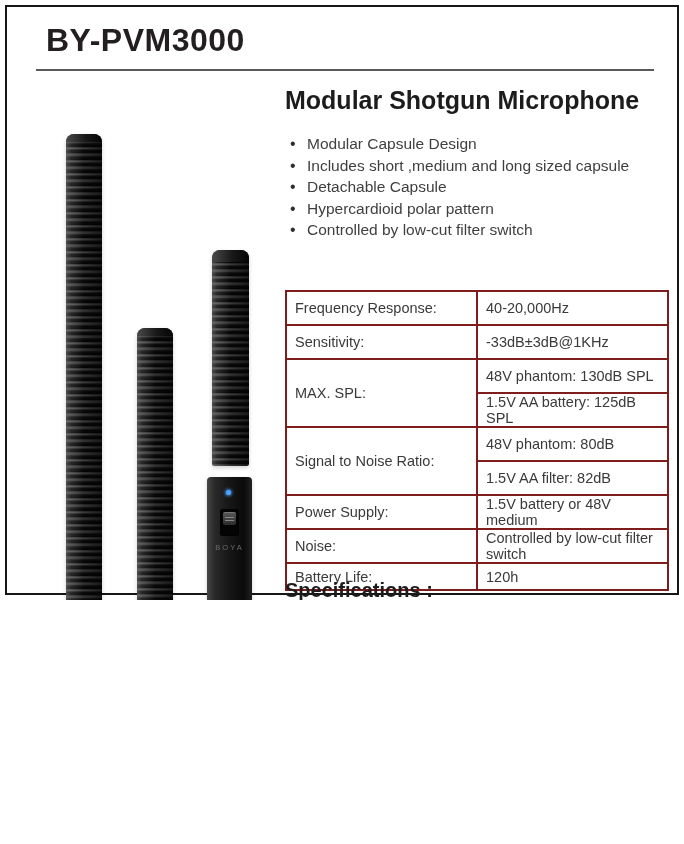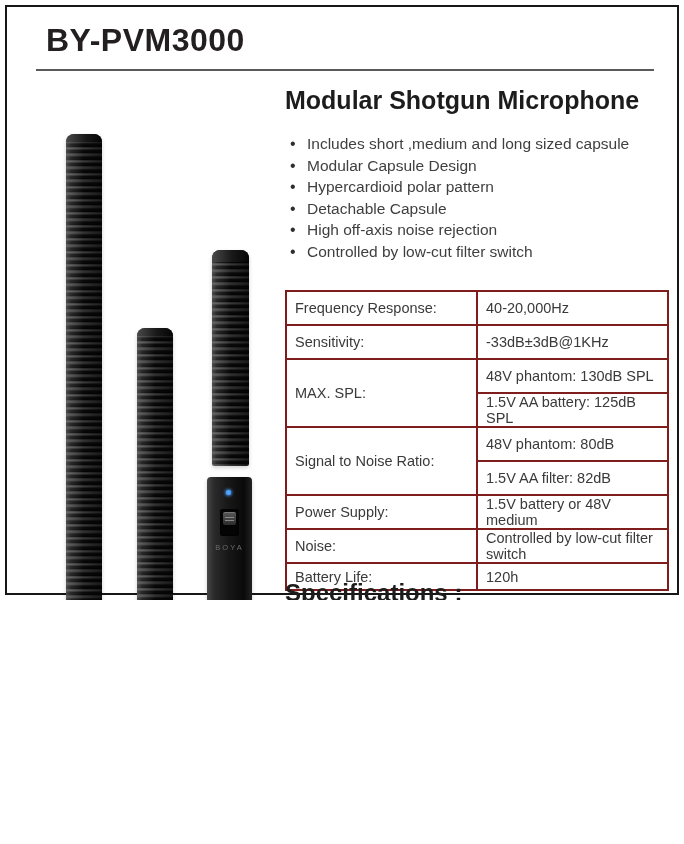"Includes short ,medium and long" li { order: before "Modular Capsule Design" -> after "Modular Capsule Design" }
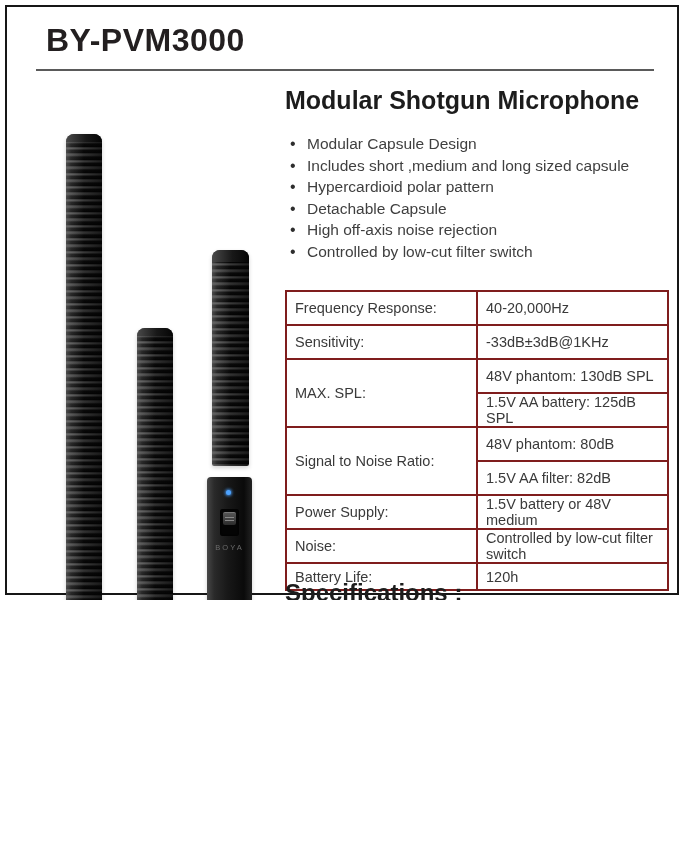"Hypercardioid polar pattern" li { order: before "Detachable Capsule" -> after "Detachable Capsule" }
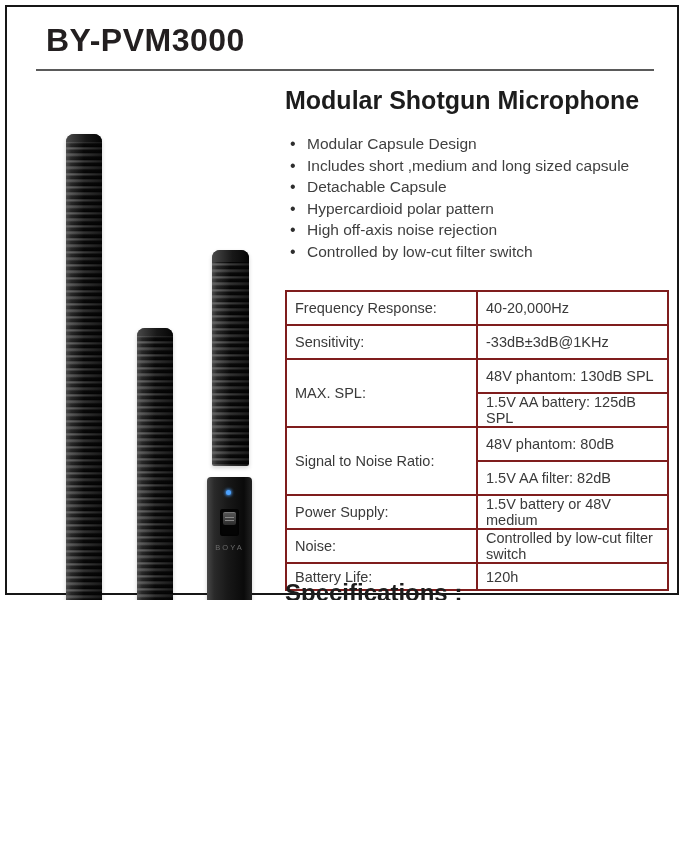"High off-axis noise rejection" li { html: <li><span>High off-axis noise rejection</span></li> -> none }
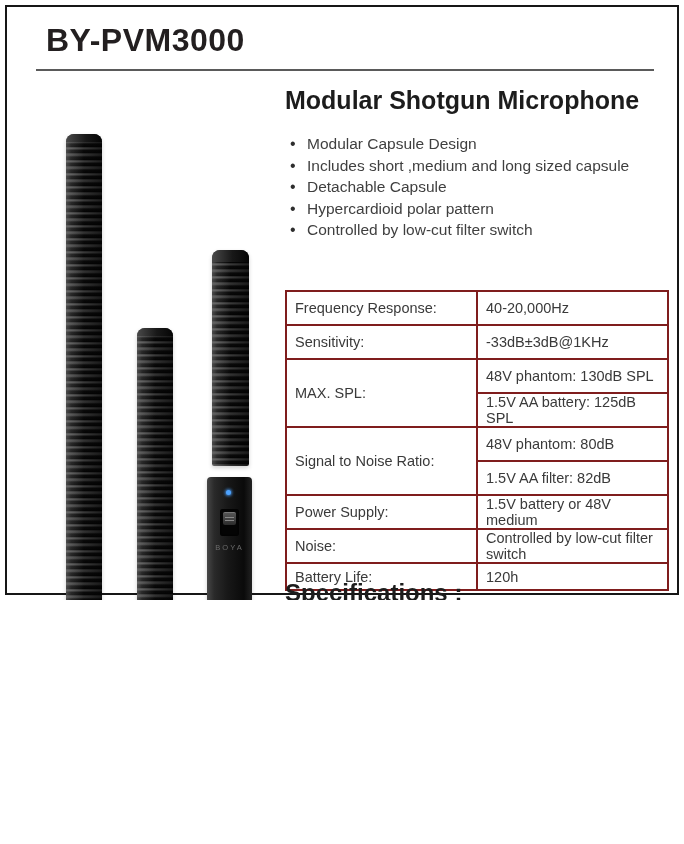"Specifications :" .specs-heading { font-size: 24px -> 20px }
